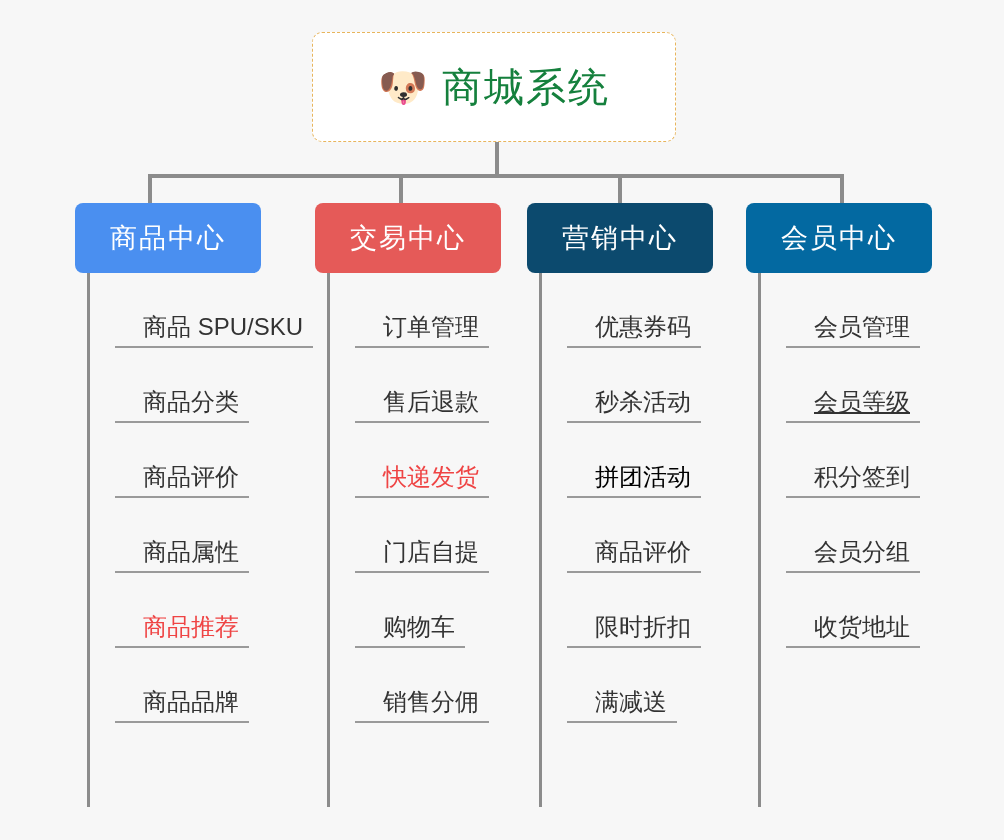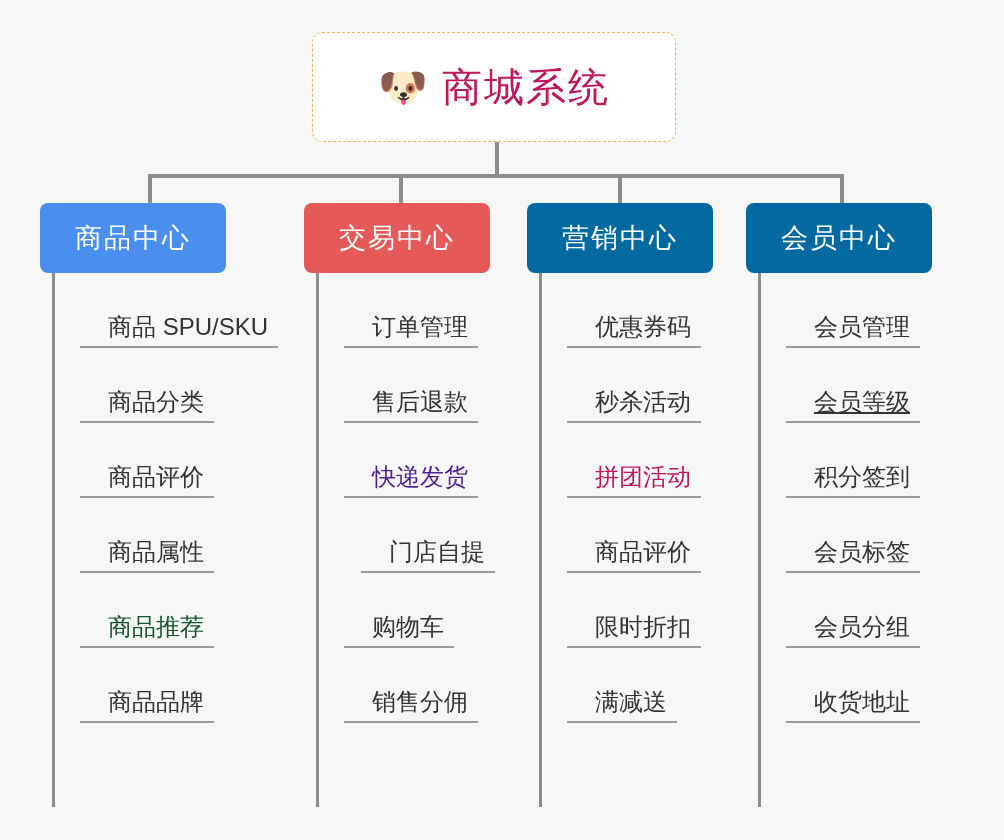"商城系统" span.root-title { color: #be185d -> #15803d }
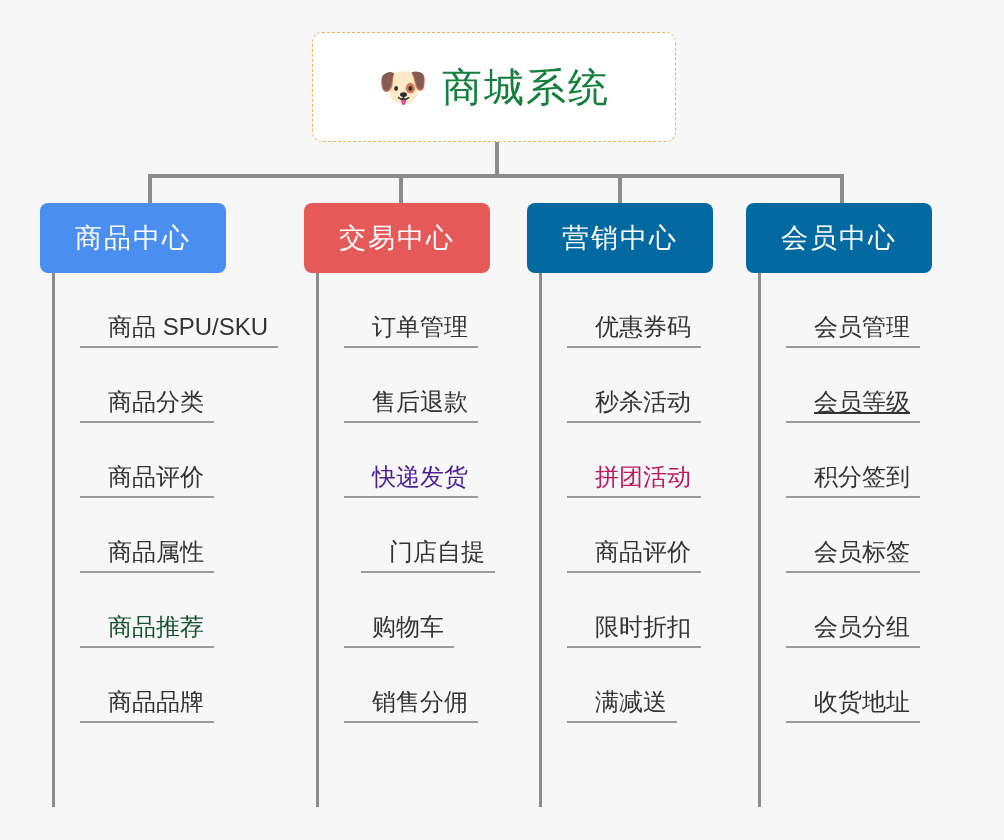"商品中心" #col-0 { left: 40px -> 75px }
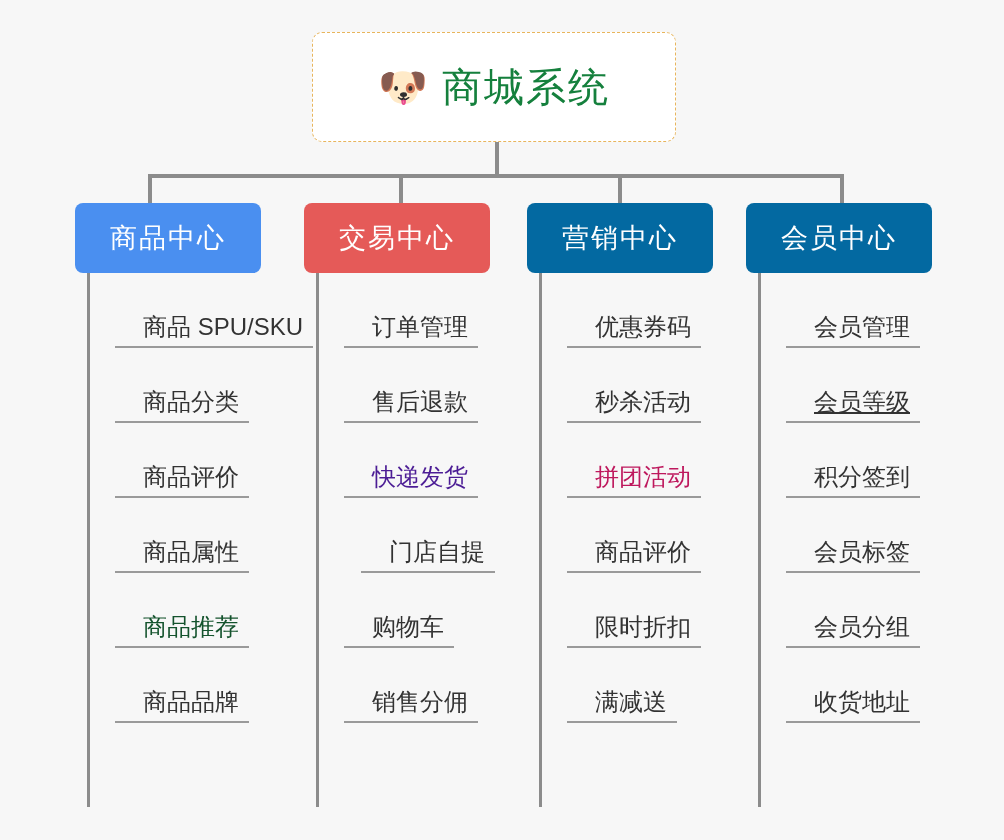"交易中心" #col-1 { left: 304px -> 315px }
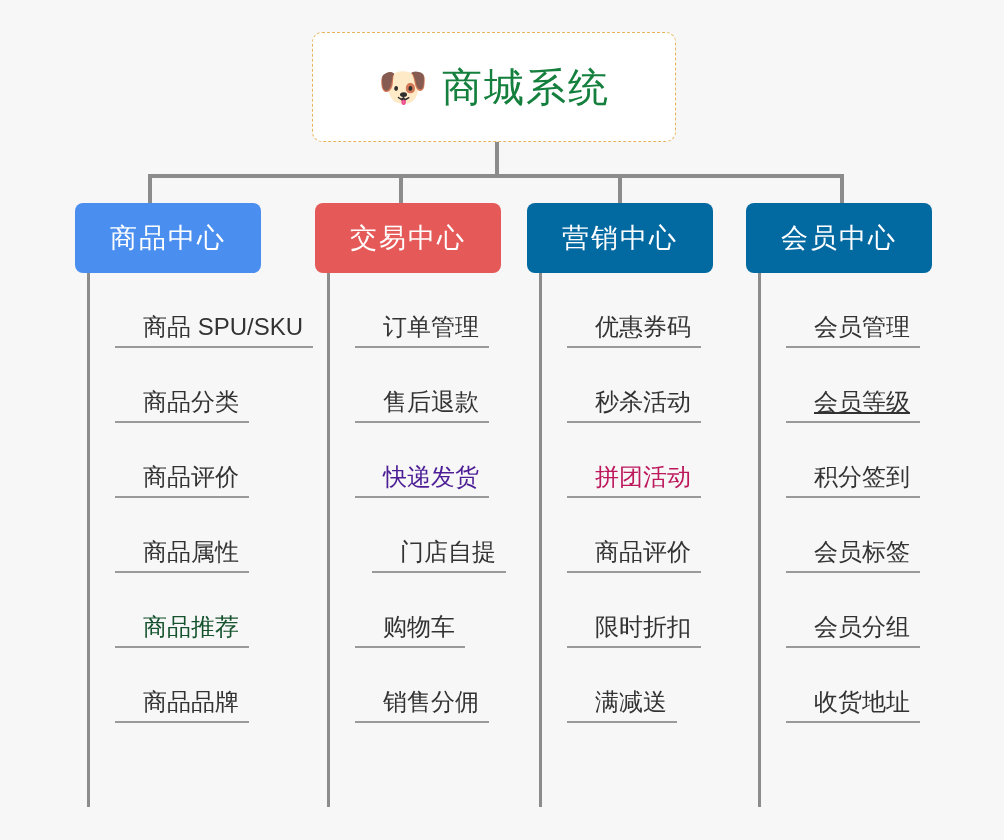"营销中心" div.col-header { background: #0369a1 -> #0c4a6e }
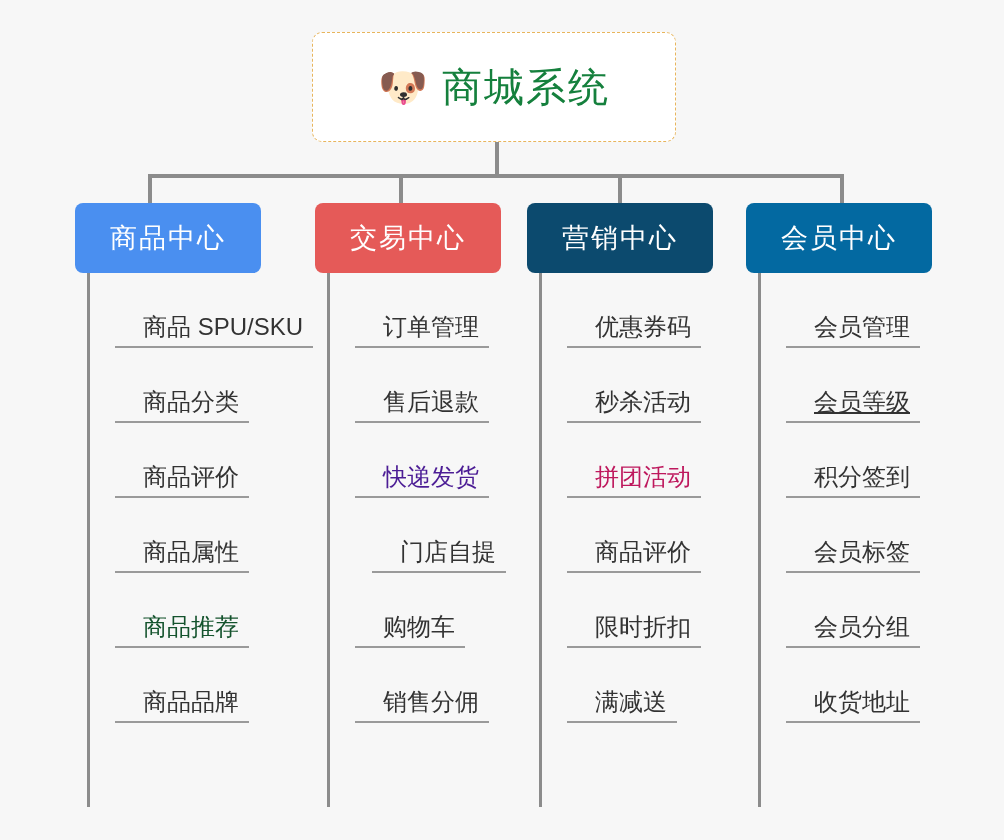"快递发货" span.leaf-text { color: #4c1d95 -> #ef4444 }
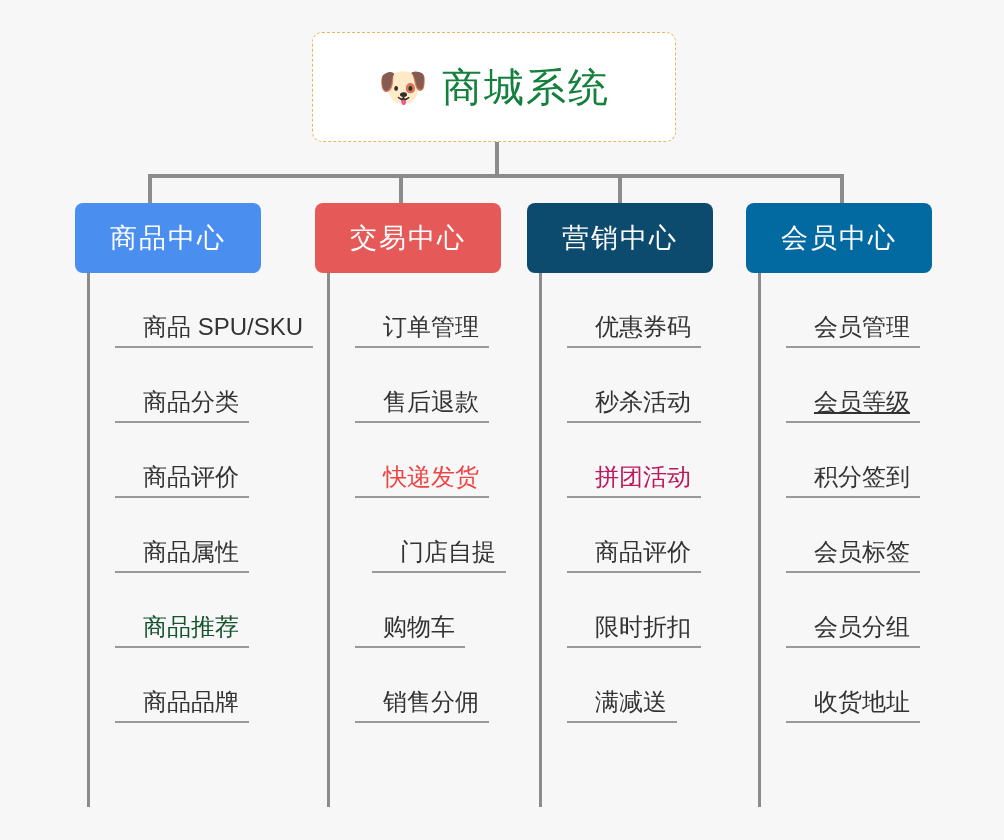"拼团活动" span.leaf-text { color: #be185d -> #000000 }
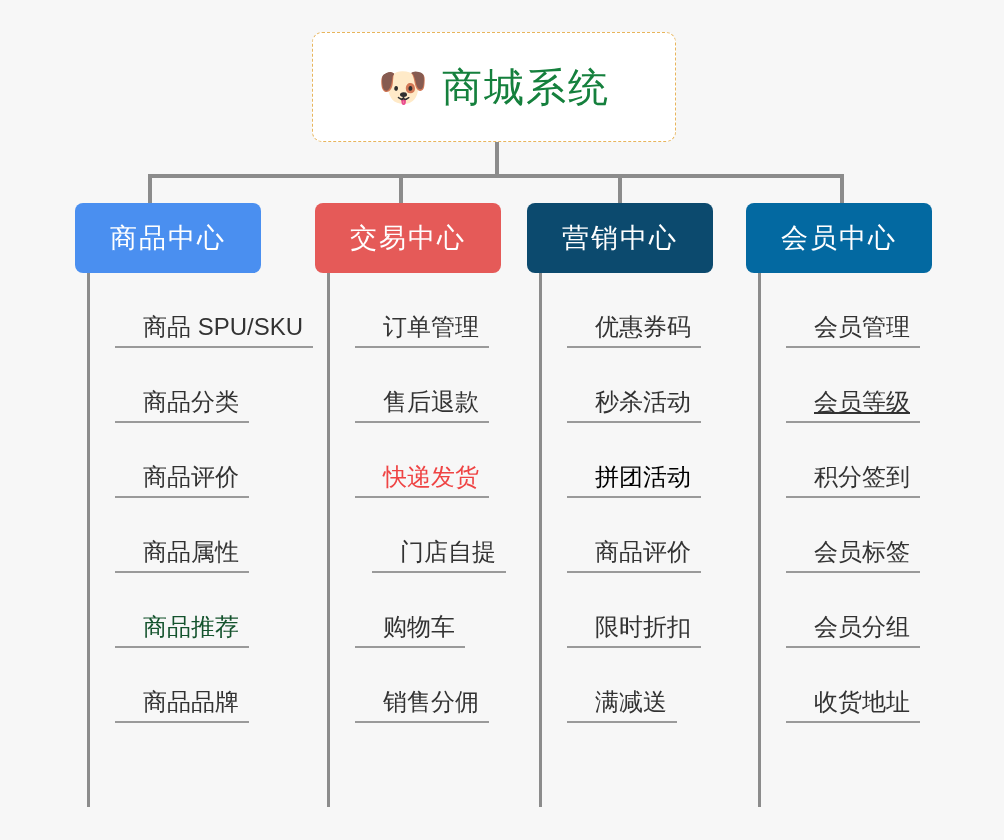"门店自提" span.leaf-text { margin-left: 17px -> none }
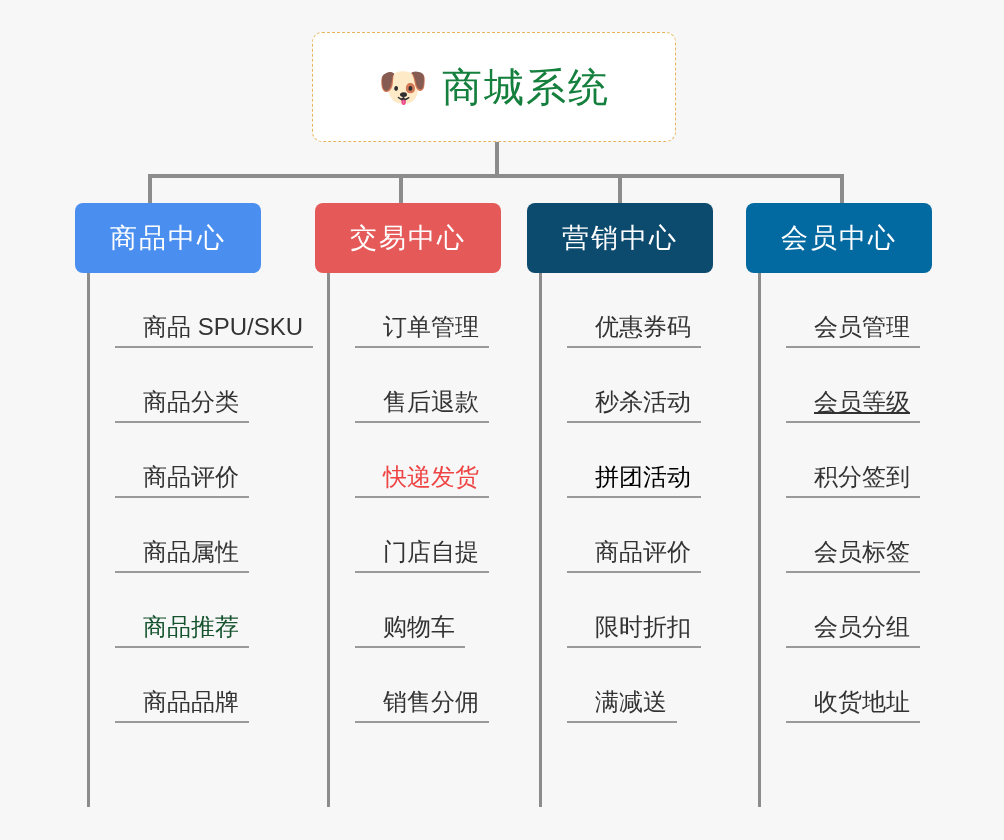"会员标签" div.leaf { html: <div> <span>会员标签</span> </div> -> none }
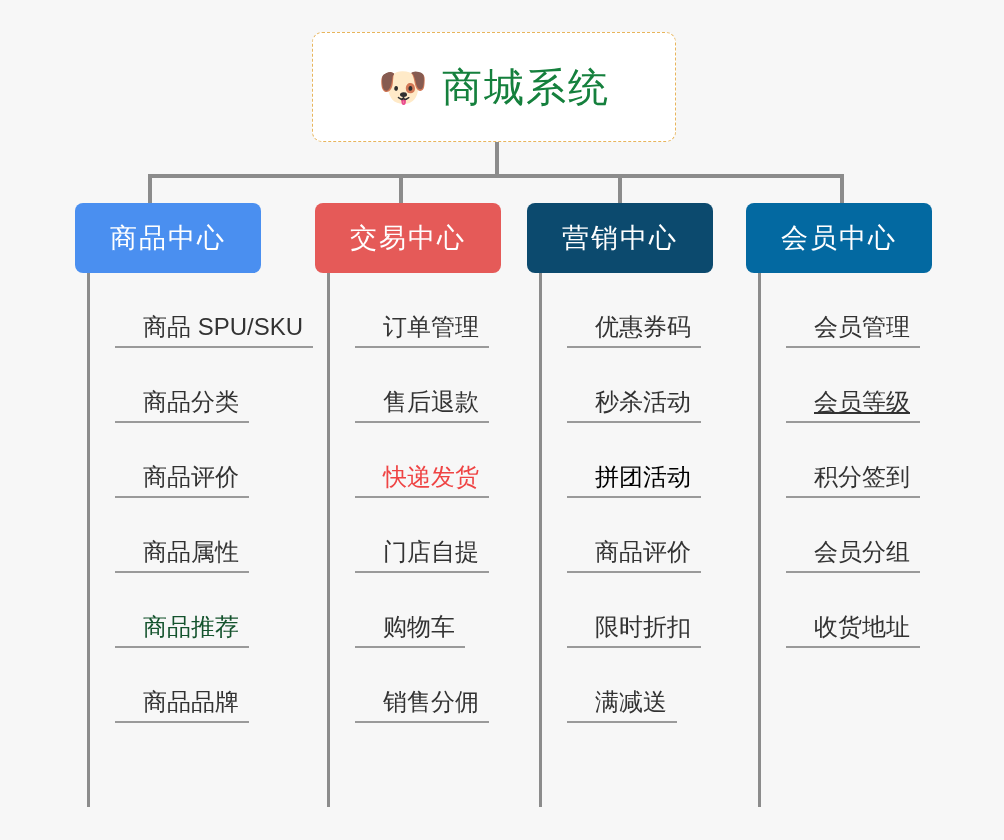"商品推荐" span.leaf-text { color: #14532d -> #ef4444 }
